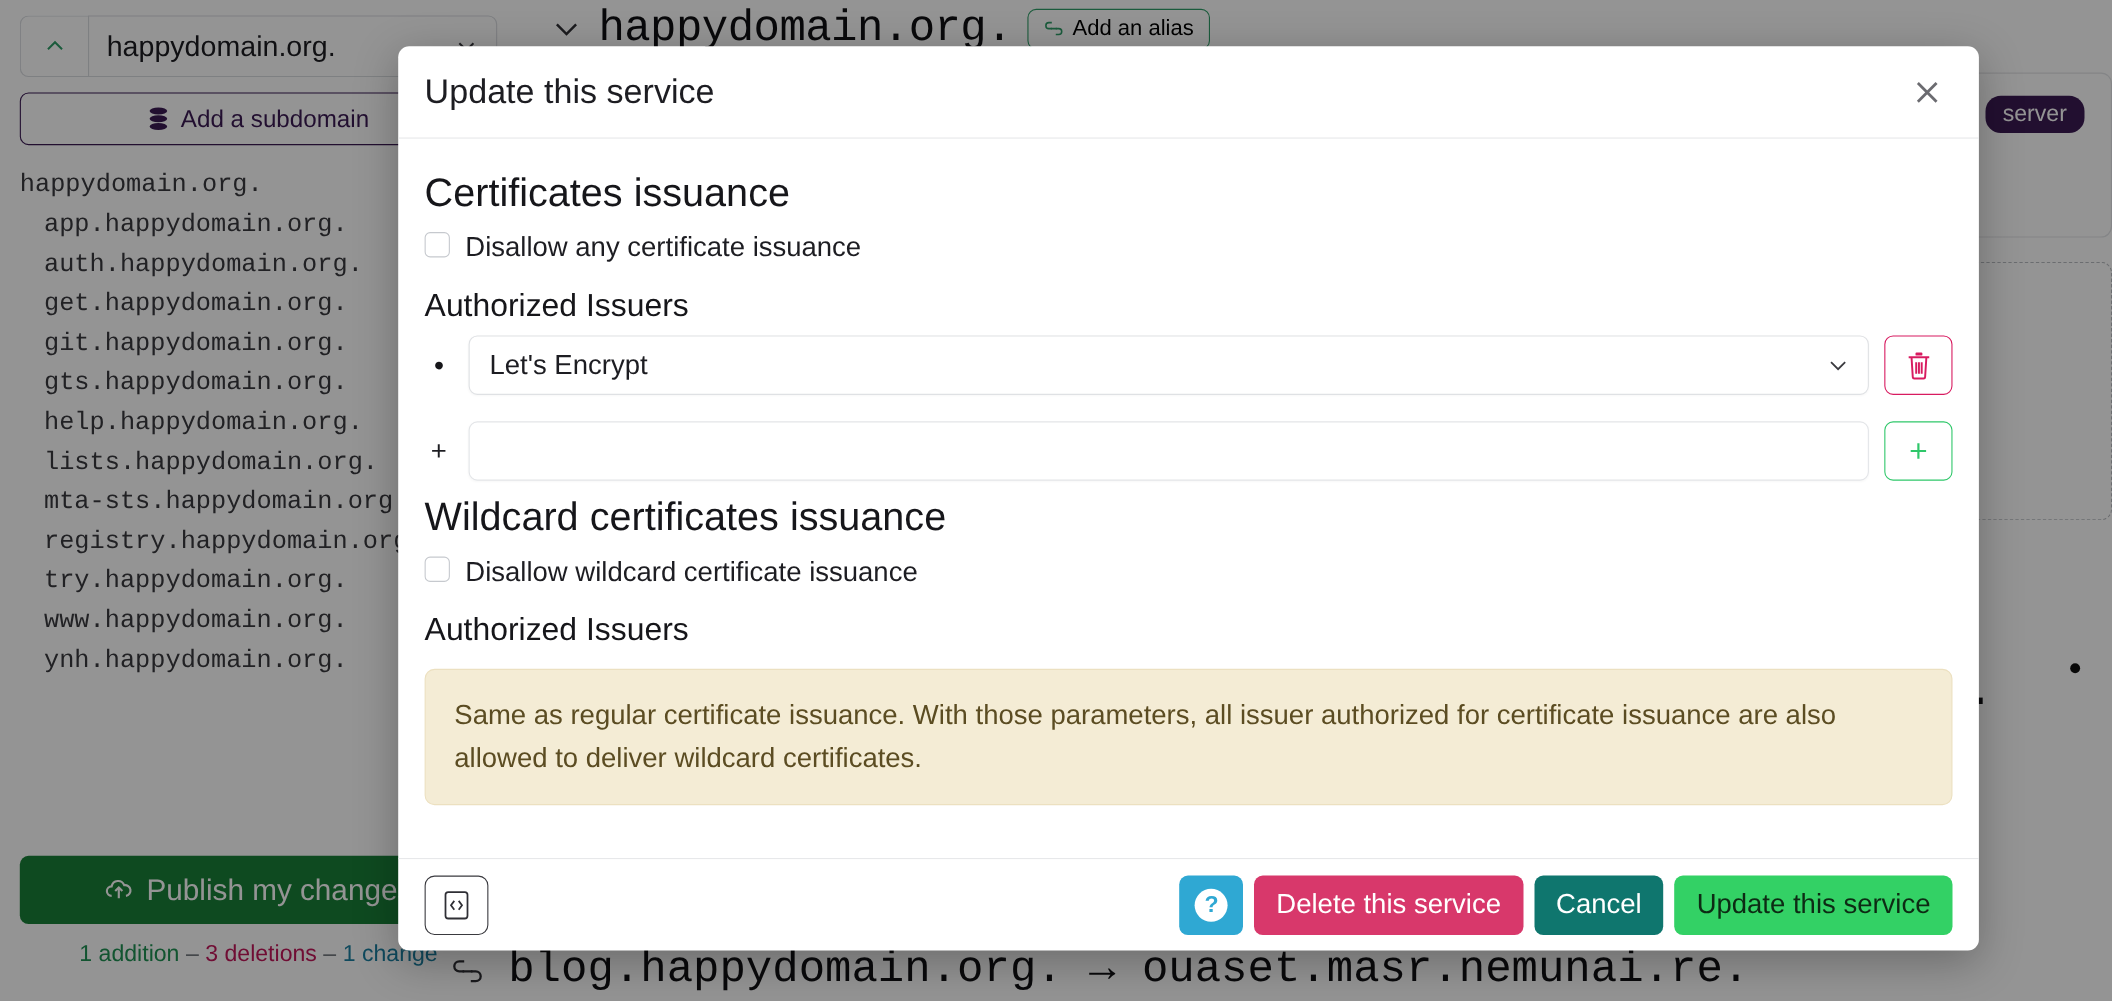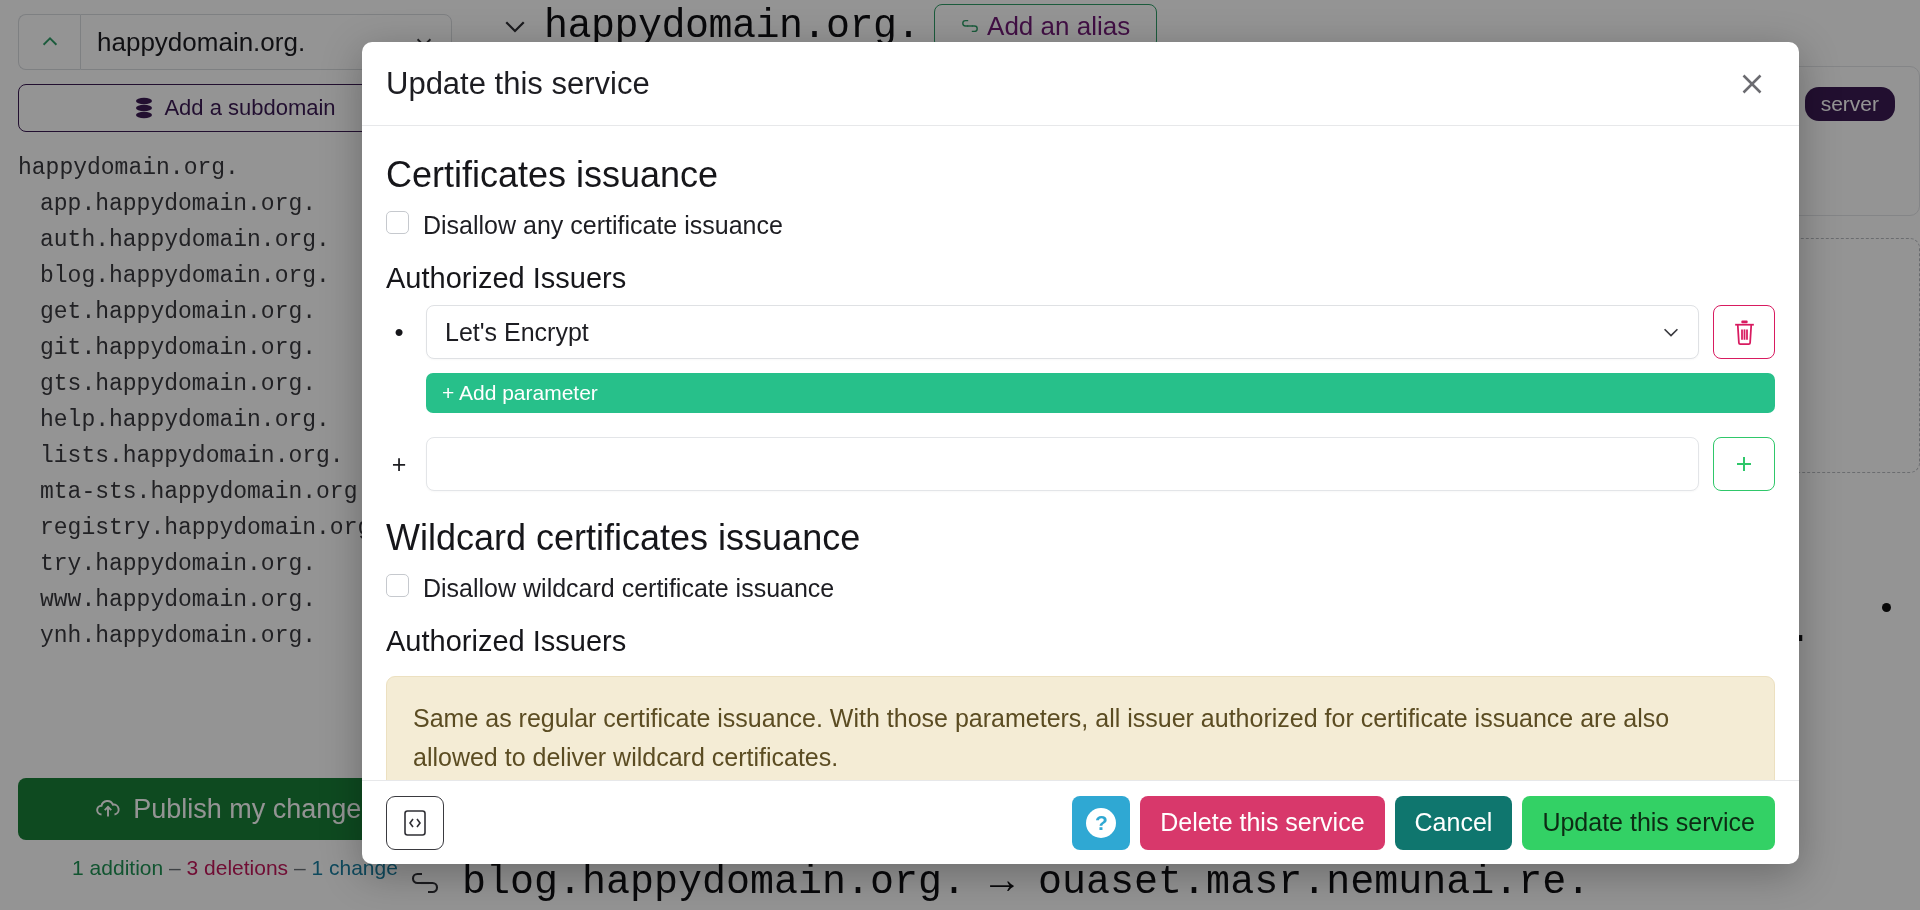"Add an alias" .alias-btn { color: #701a75 -> #000000; font-size: 26px -> 20px; padding: 6px 26px -> 6px 14px }
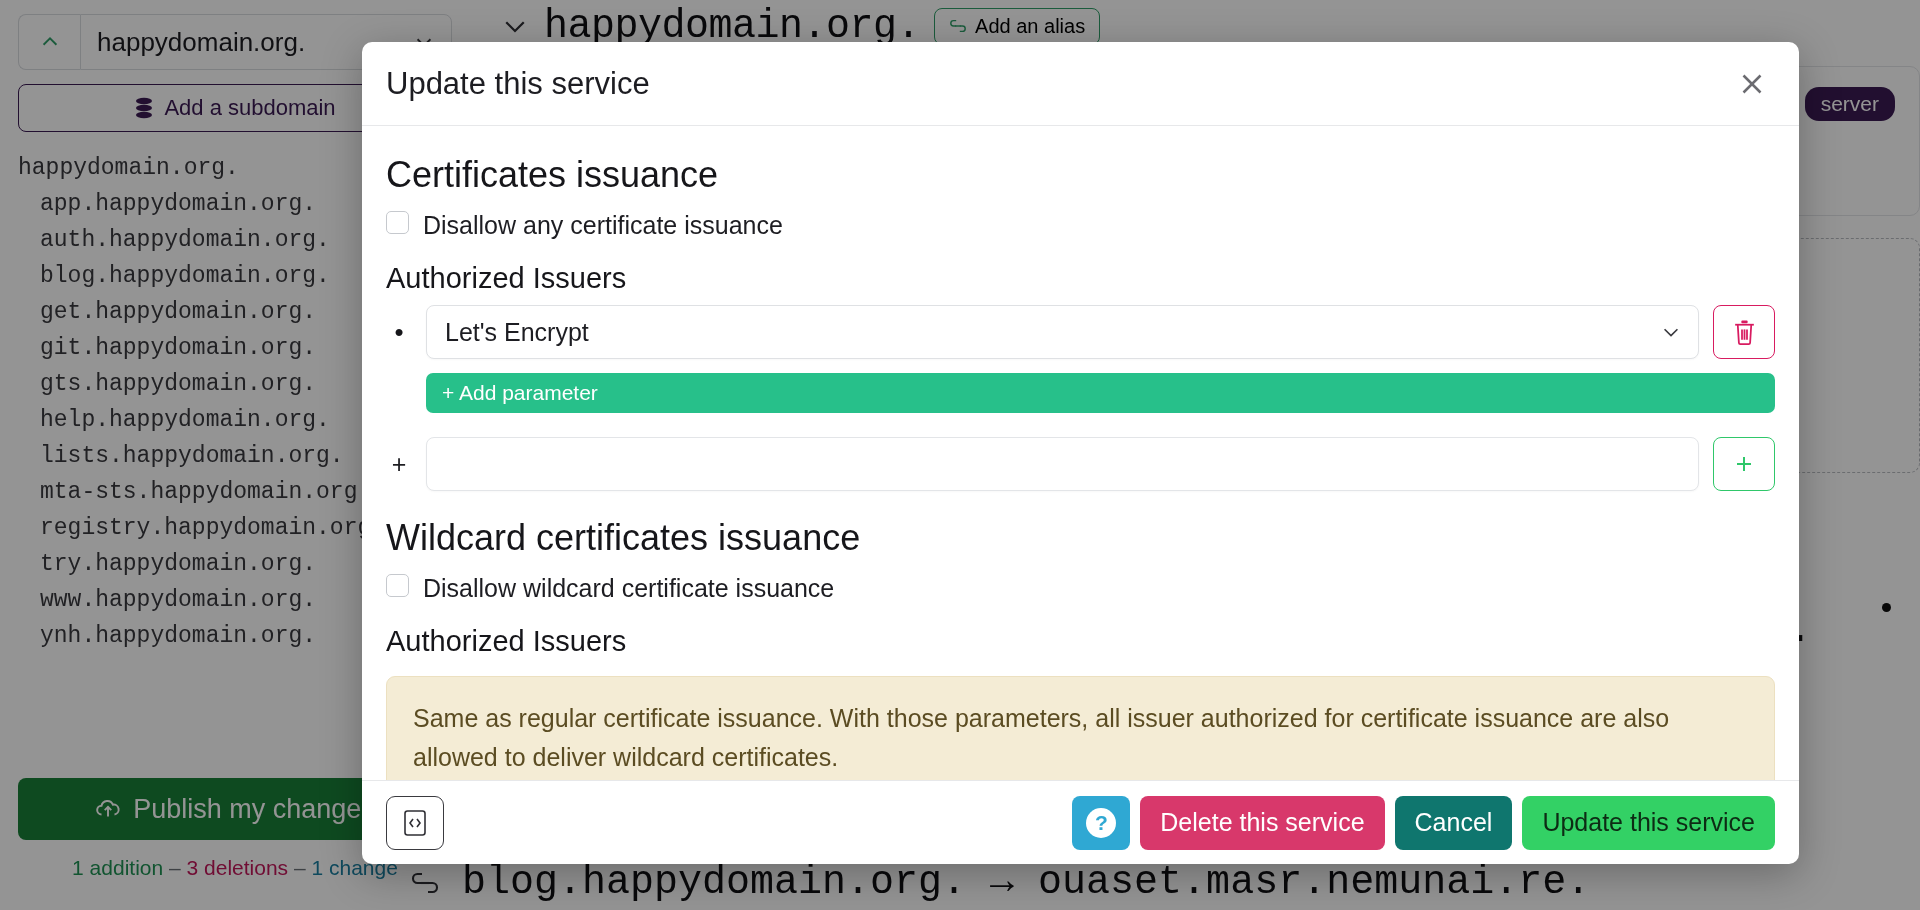"blog.happydomain.org." li.indent { html: <li>blog.happydomain.org.</li> -> none }
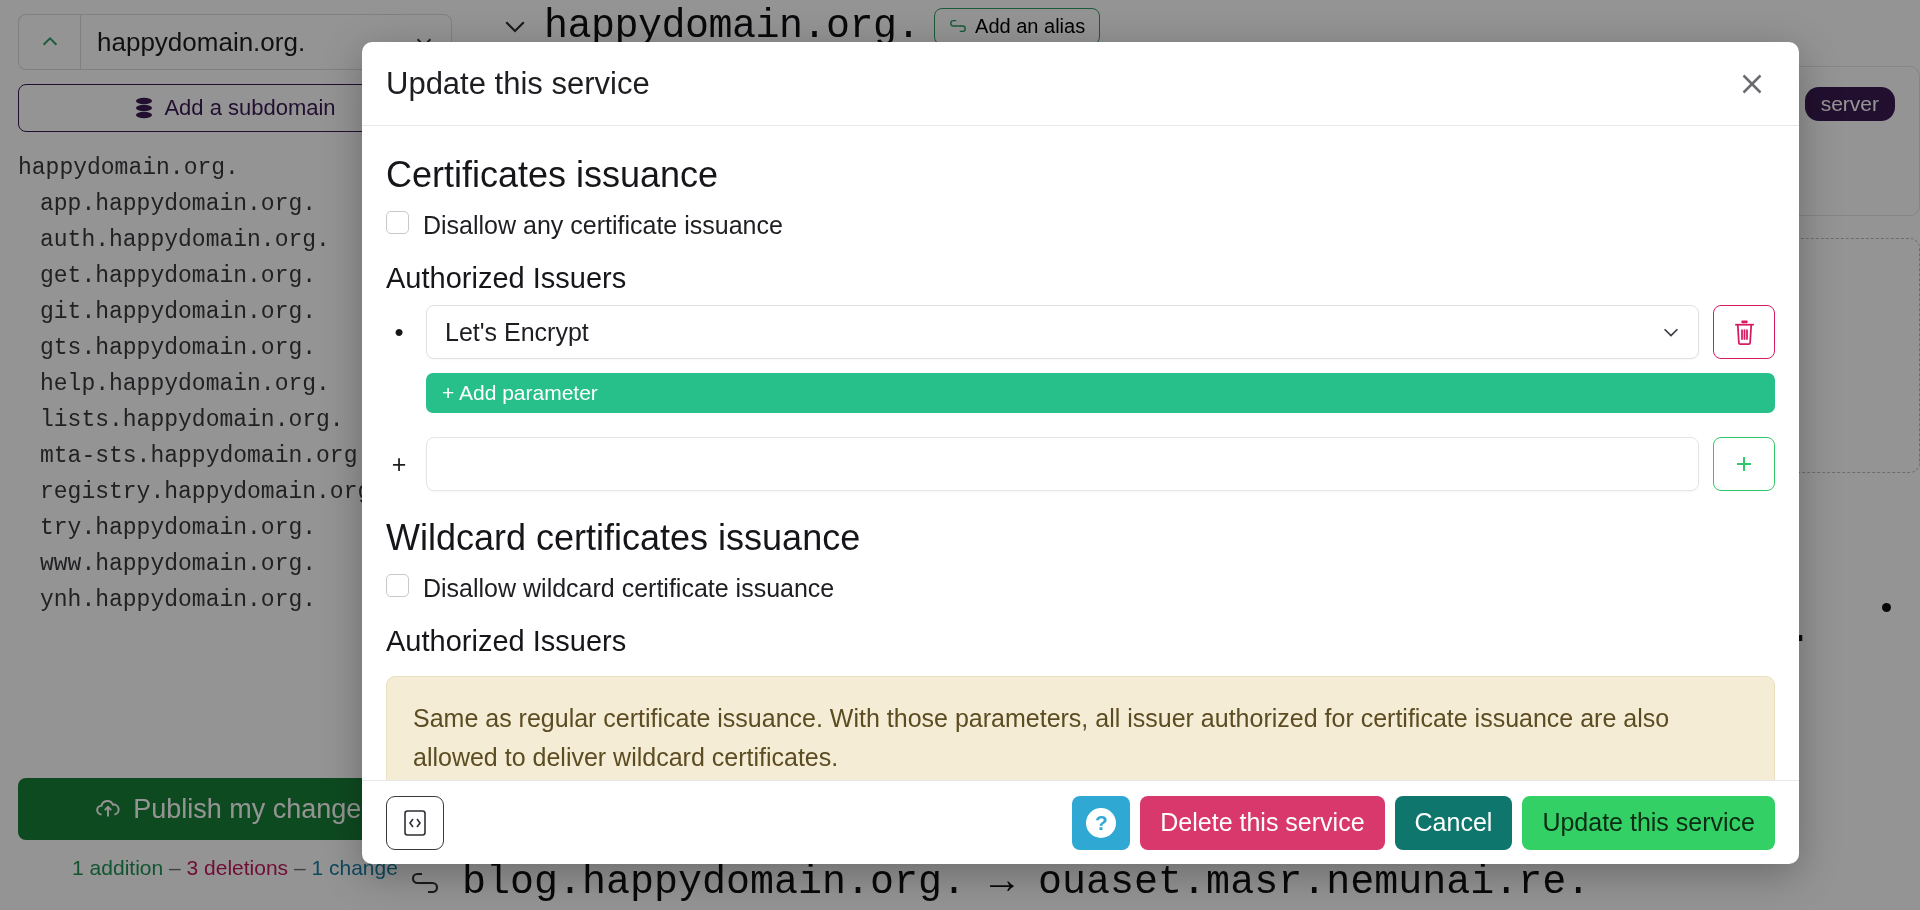"+ Add parameter" div.add-param-btn { html: <div>+ Add parameter</div> -> none }
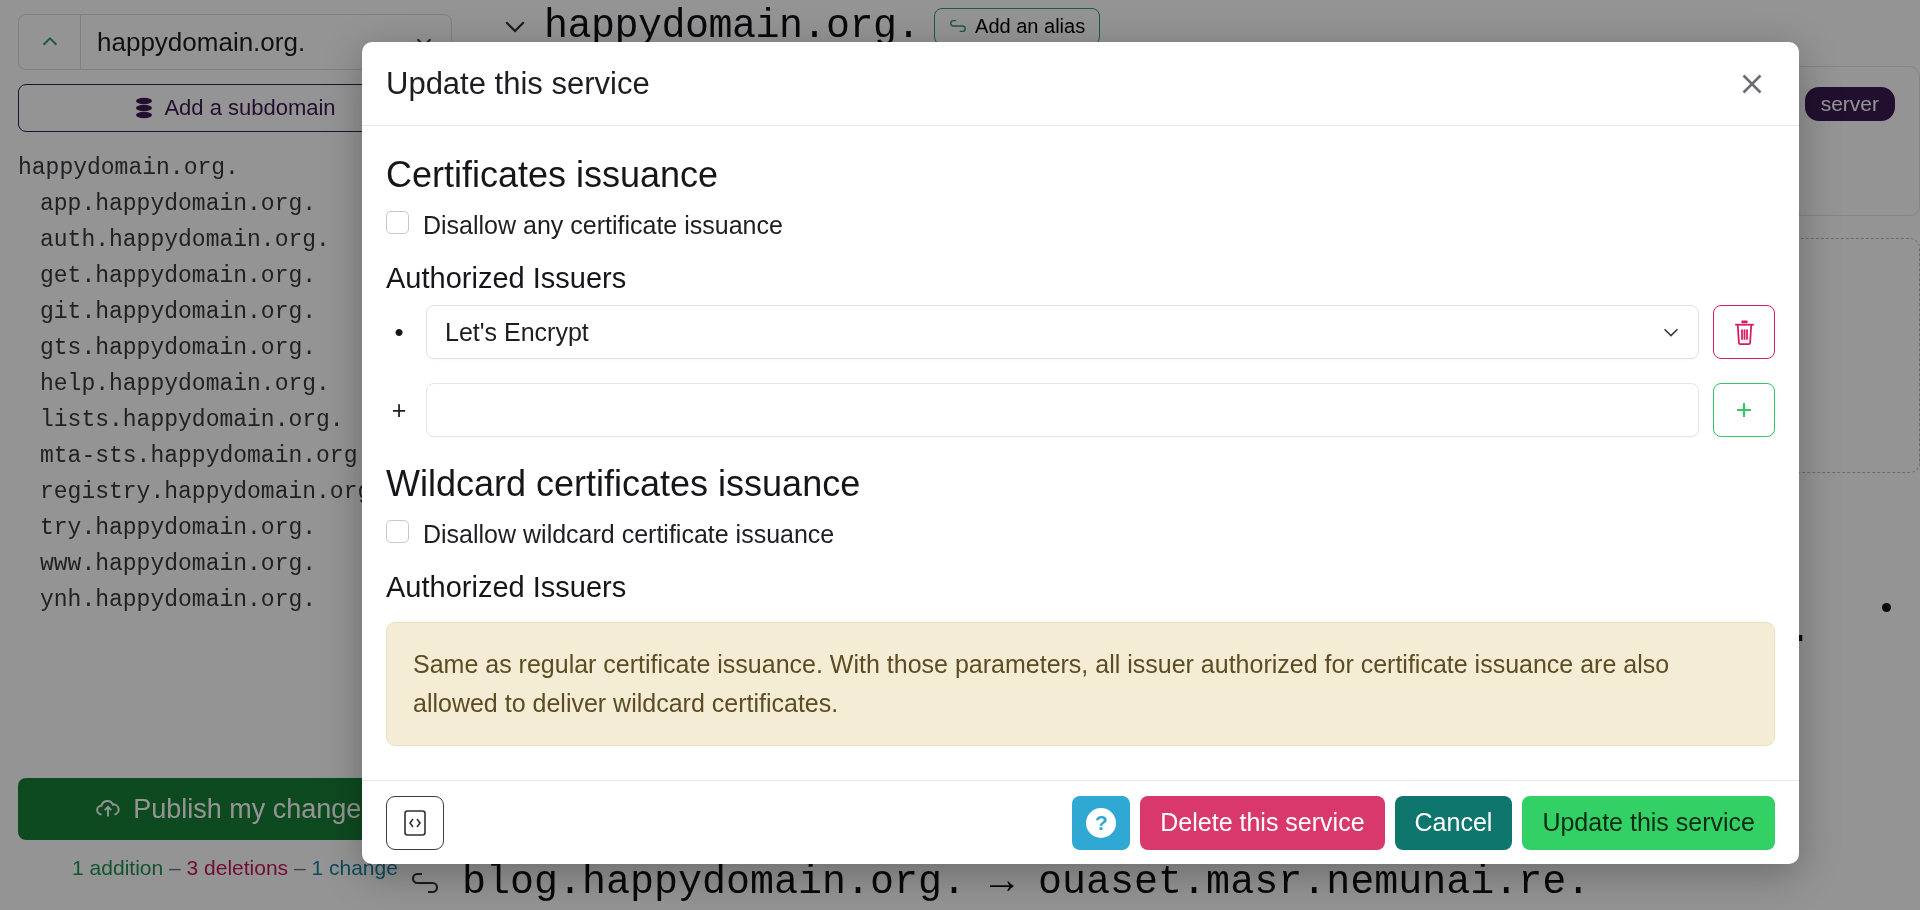"Wildcard certificates issuance" h2.section-title { margin-top: 24px -> 10px }
